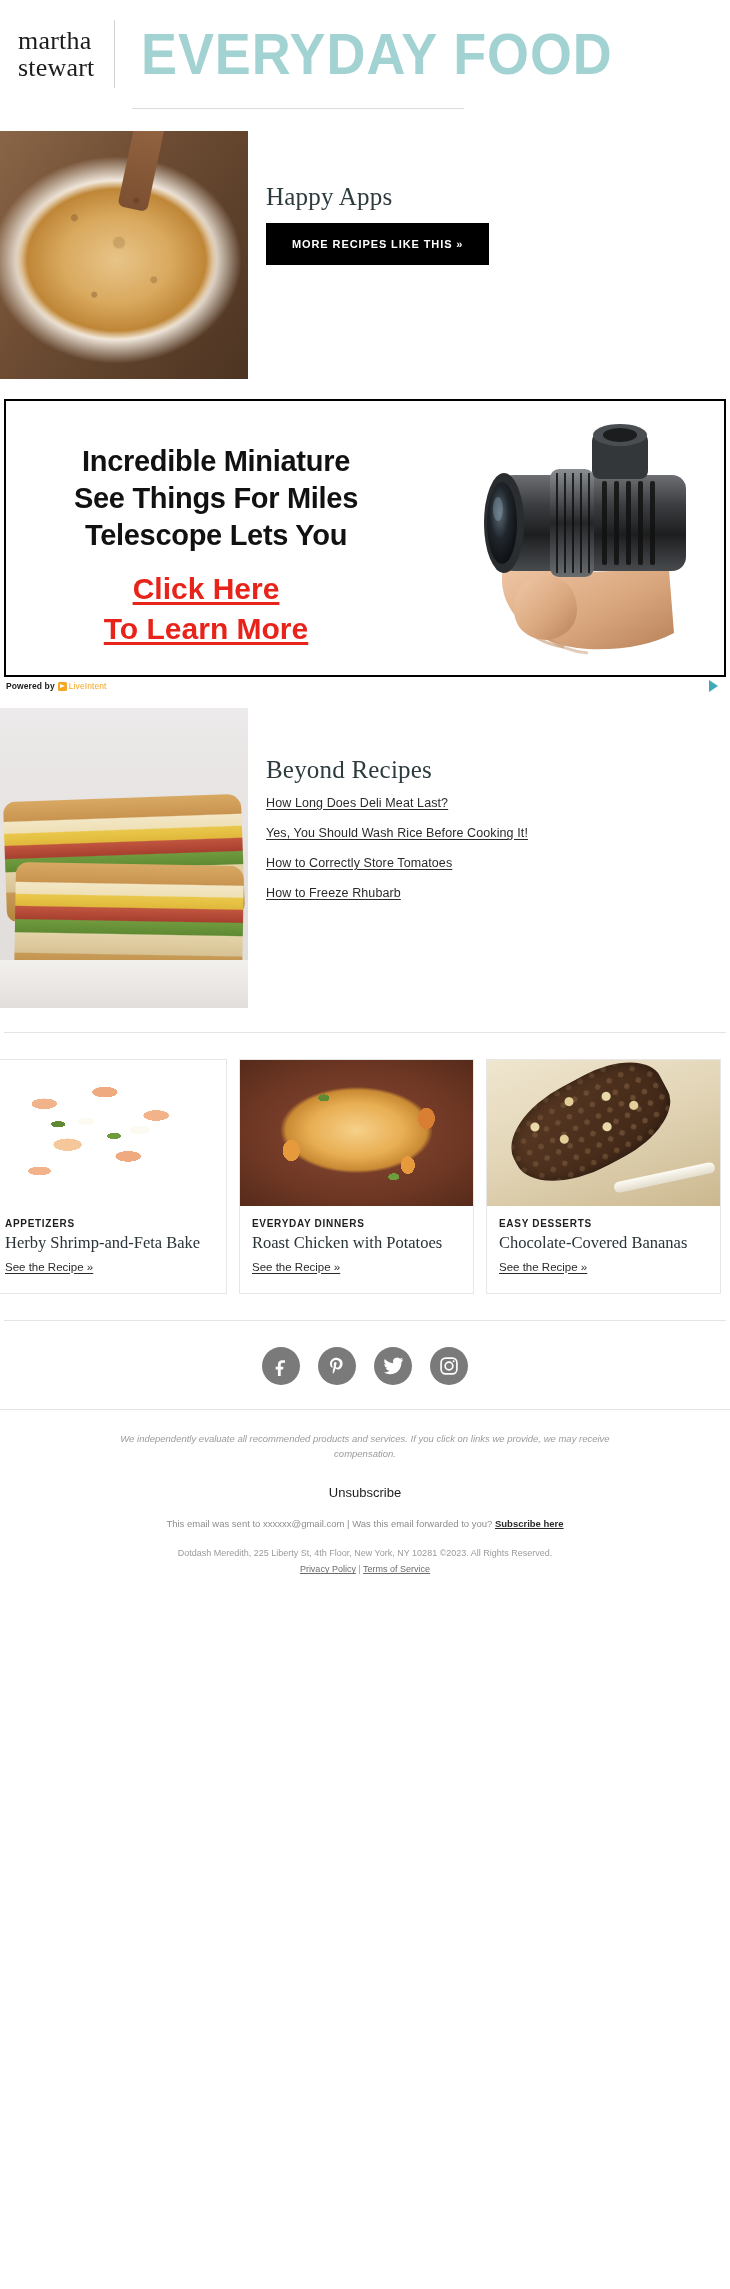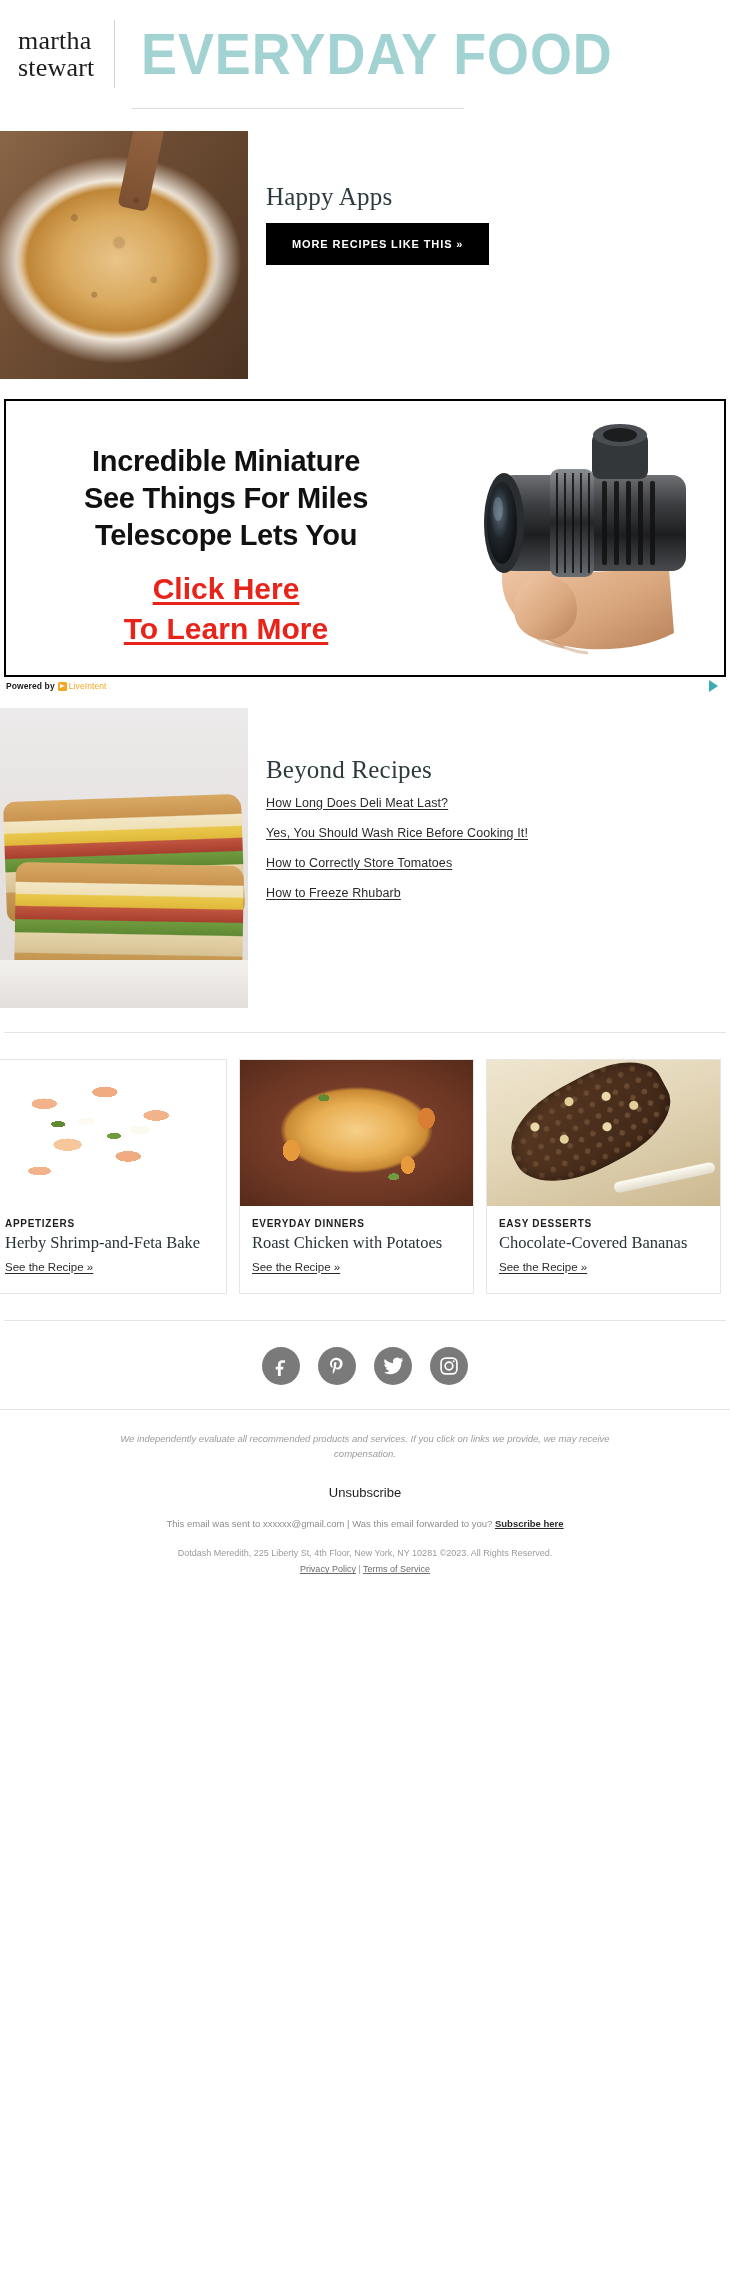"Incredible Miniature" .ad-head { left: 20px -> 10px }
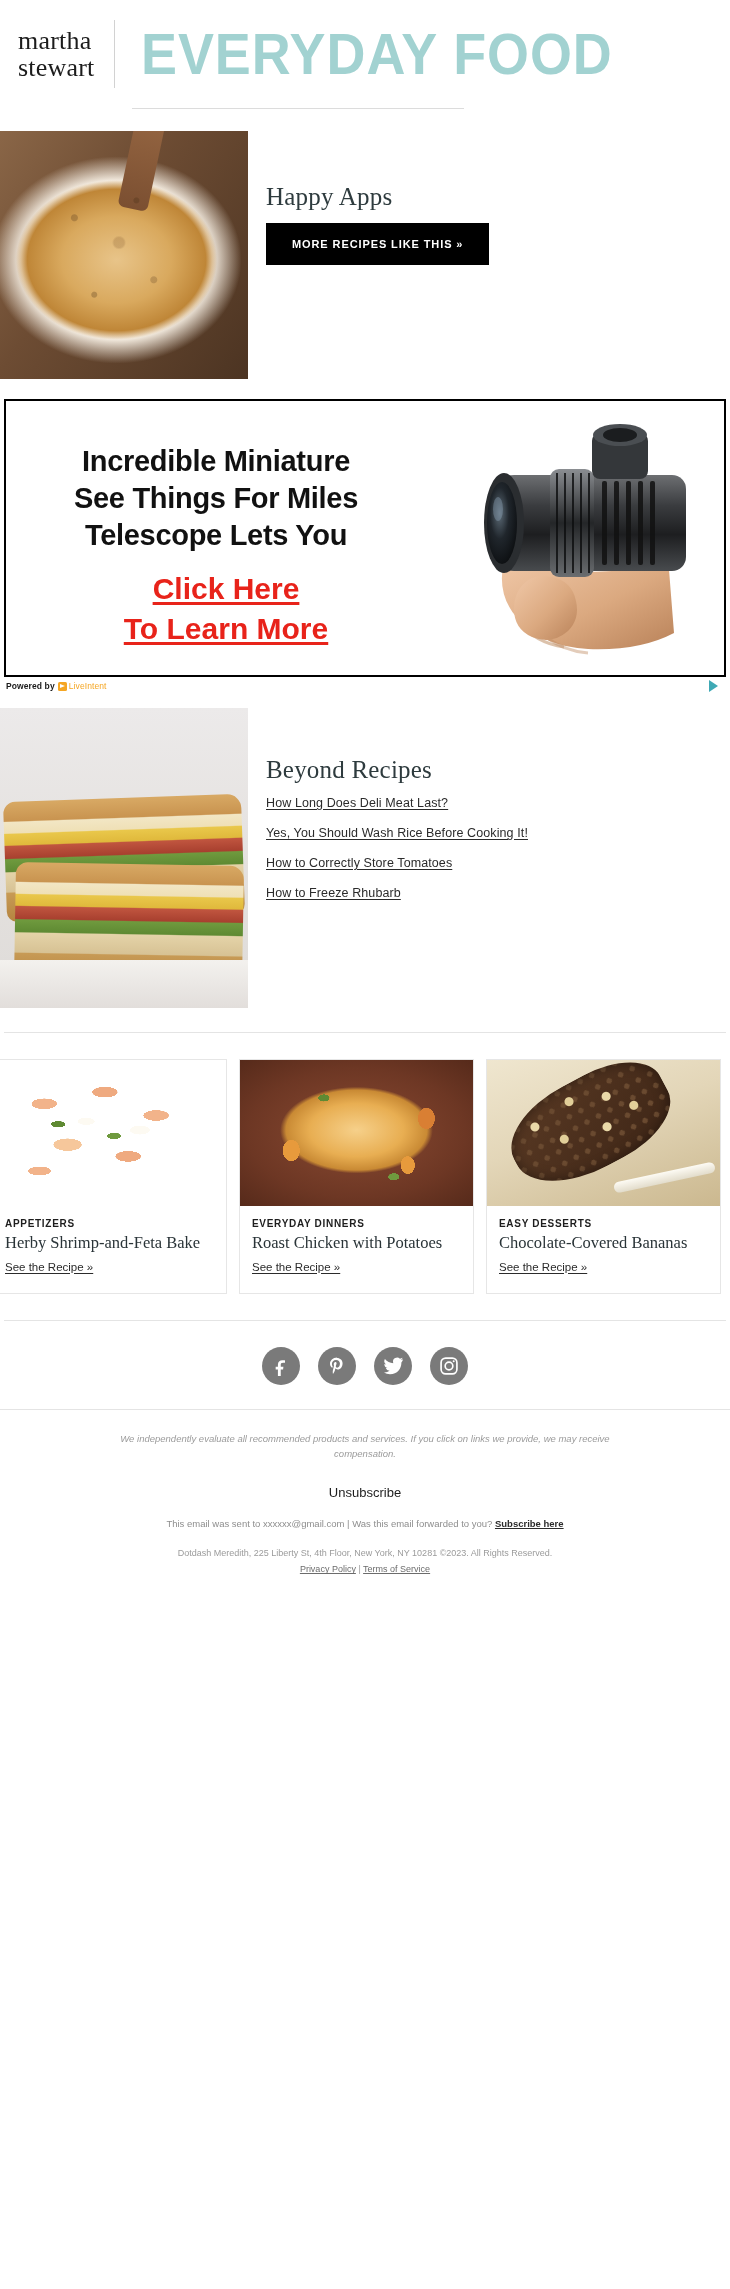"Click Here" .ad-cta { left: 20px -> 0 }
